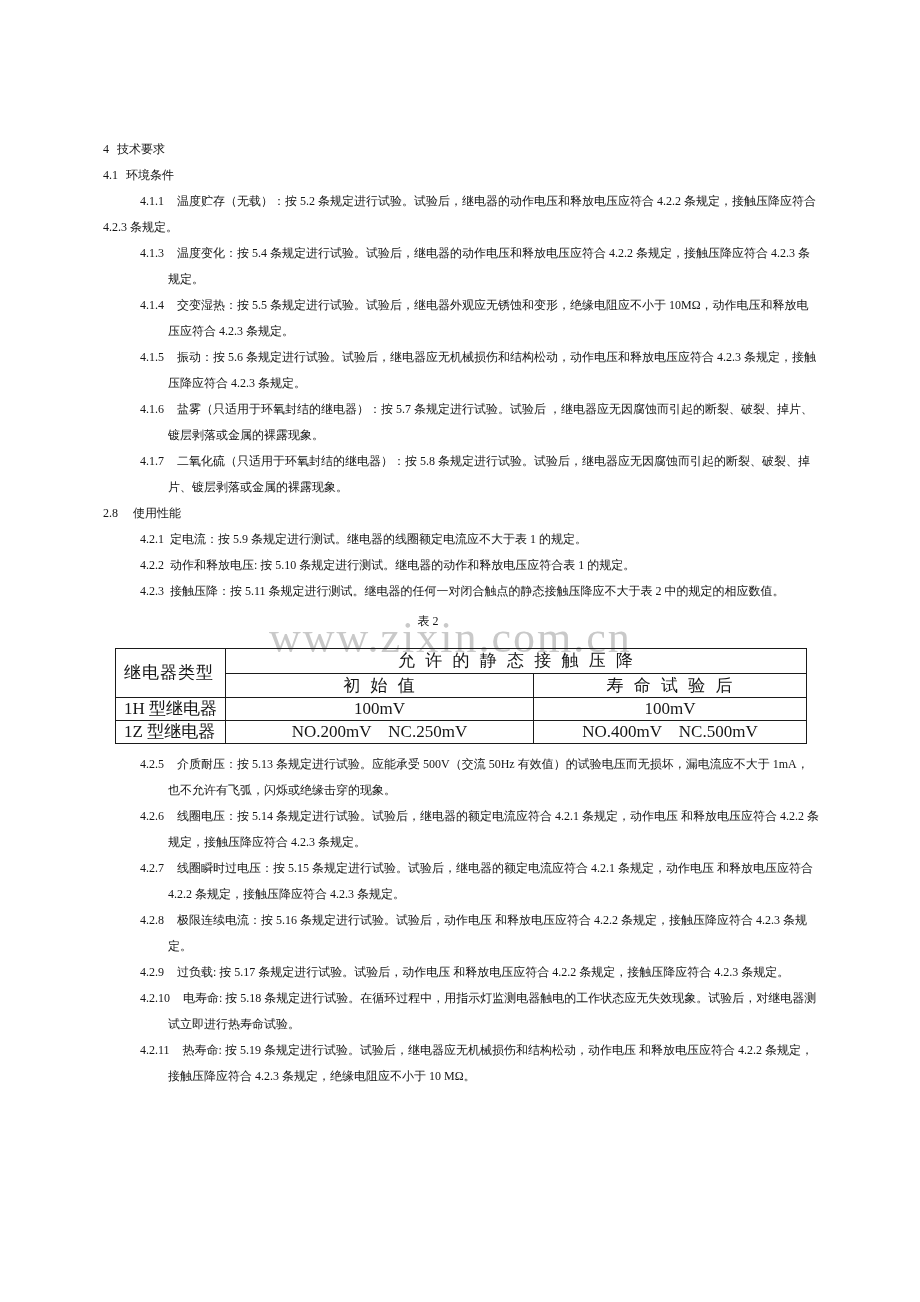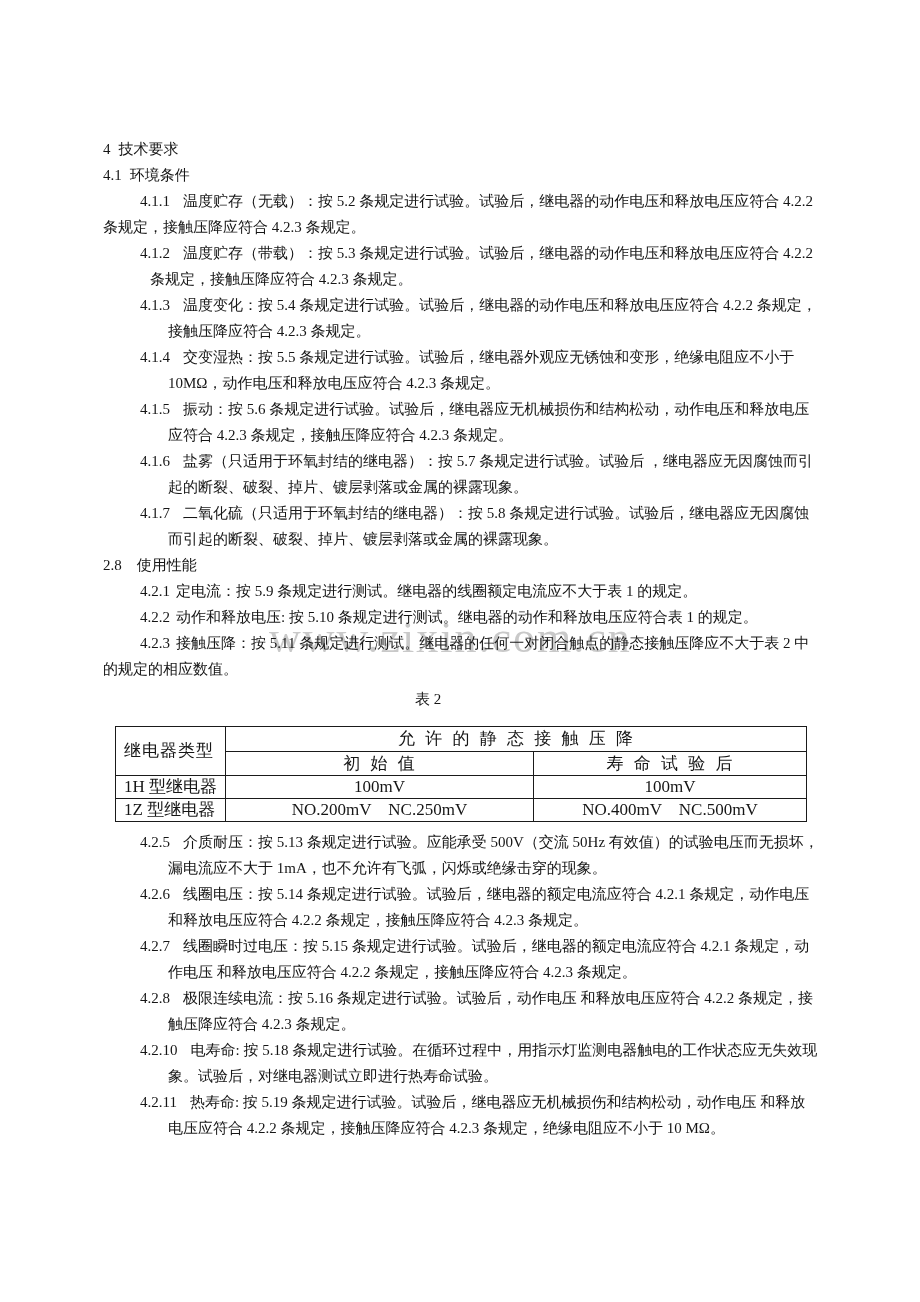"4 技术要求" .page p { font-size: 15px -> 12px }
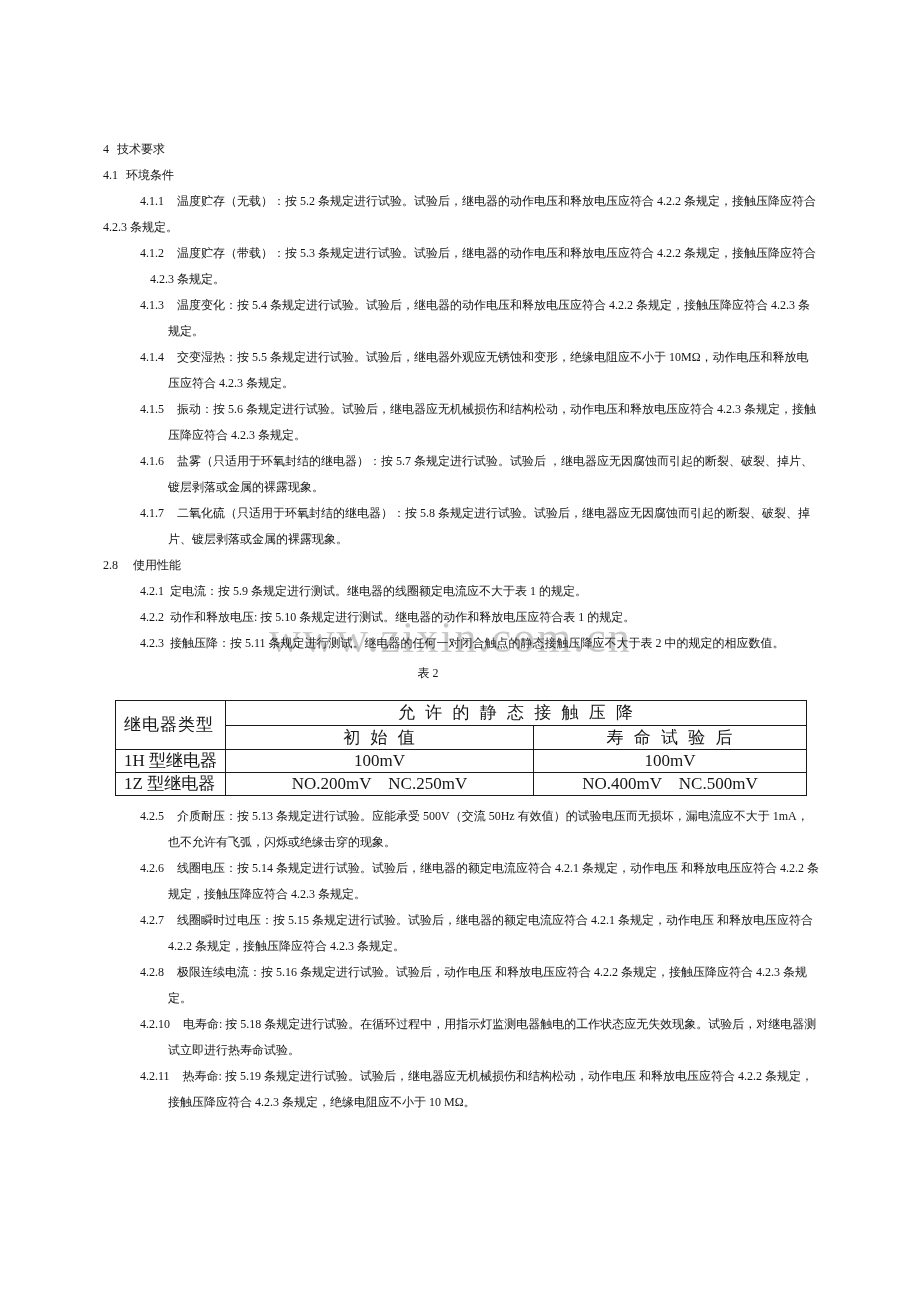"4.1.2 温度贮存（带载）：按 5.3" p.clause { html: <p><span>4.1.2</span><span>温度贮存（带载）：按 5.3 条规定进行试验。试验后，继电器的动作电压和释放电压应符合 4.2.2 条规定，接触压降应符合 4.2.3 条规定。</span></p> -> none }
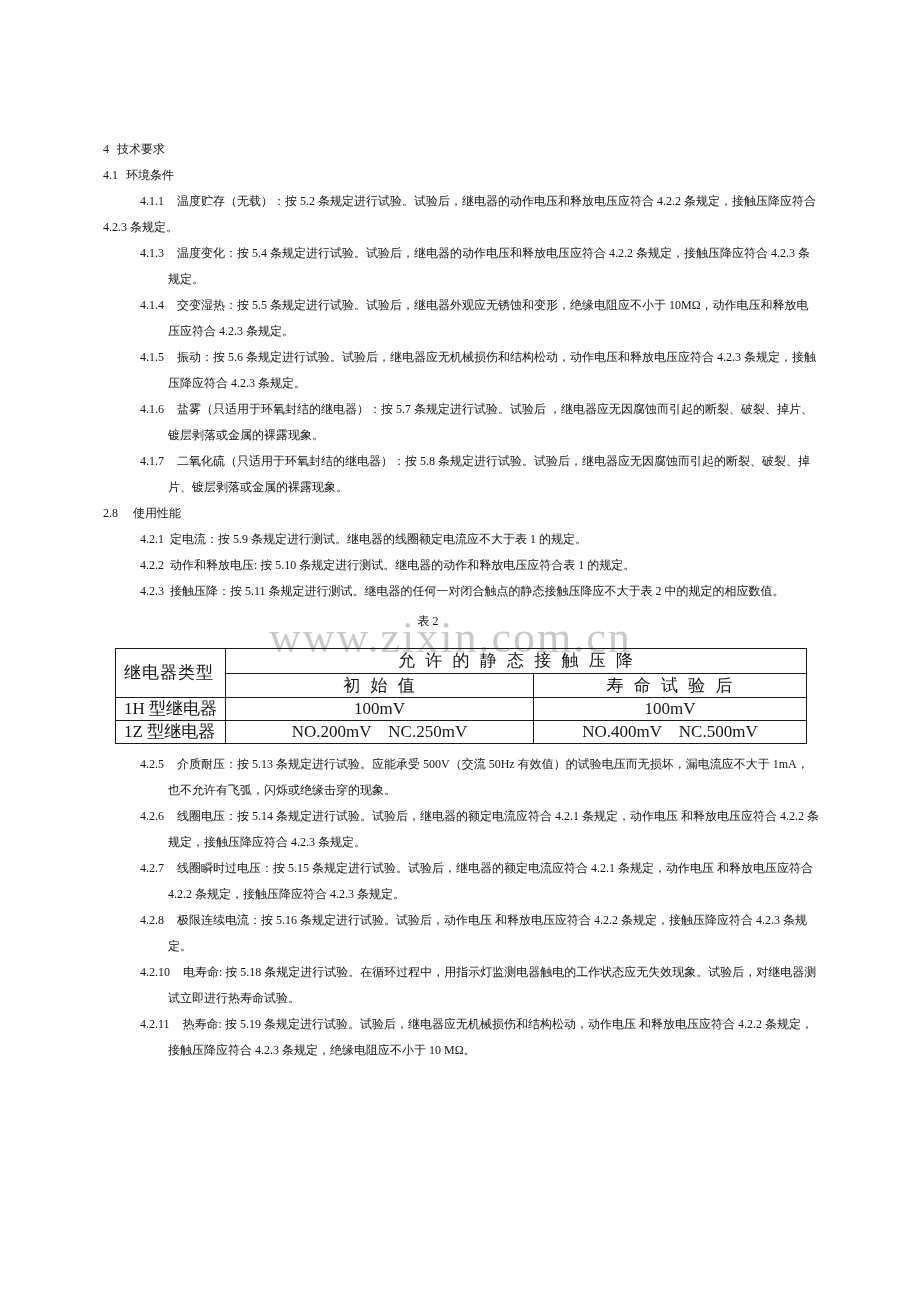"4.2.9 过负载: 按 5.17 条规定进行试验。试验后，动作电压" p.clause { html: none -> <p><span>4.2.9</span><span>过负载: 按 5.17 条规定进行试验。试验后，动作电压 和释放电压应符合 4.2.2 条规定，接触压降应符合 4.2.3 条规定。</span></p> }
